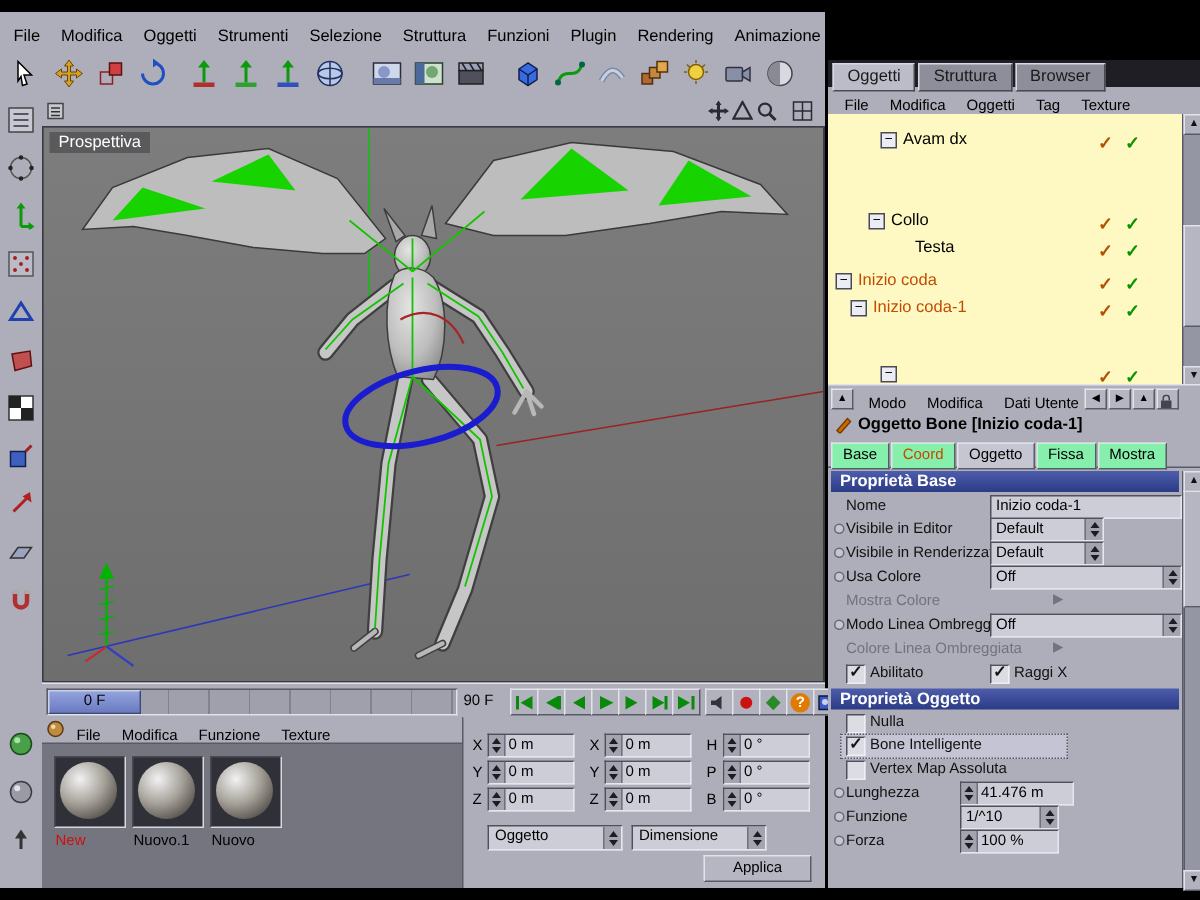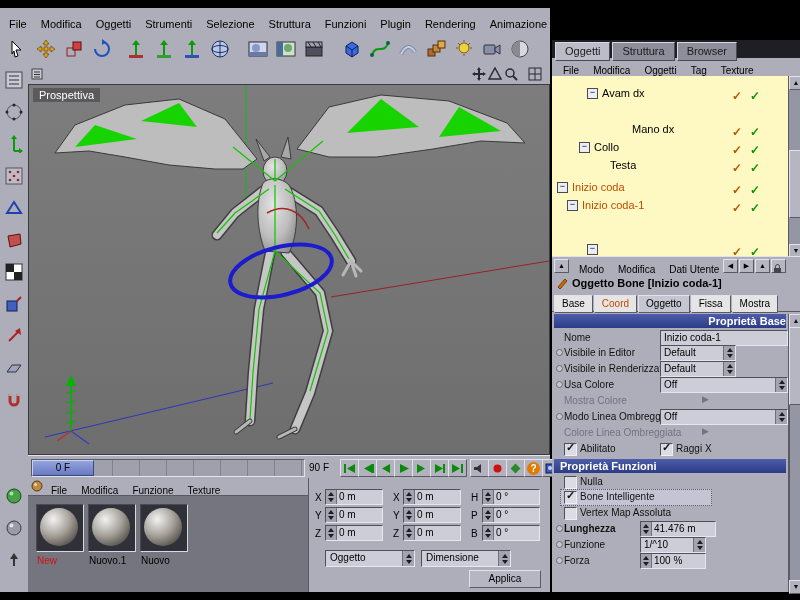"Mano dx" div.trow { html: <div> <span>Mano dx</span> <span></span> <span></span> </div> -> none }
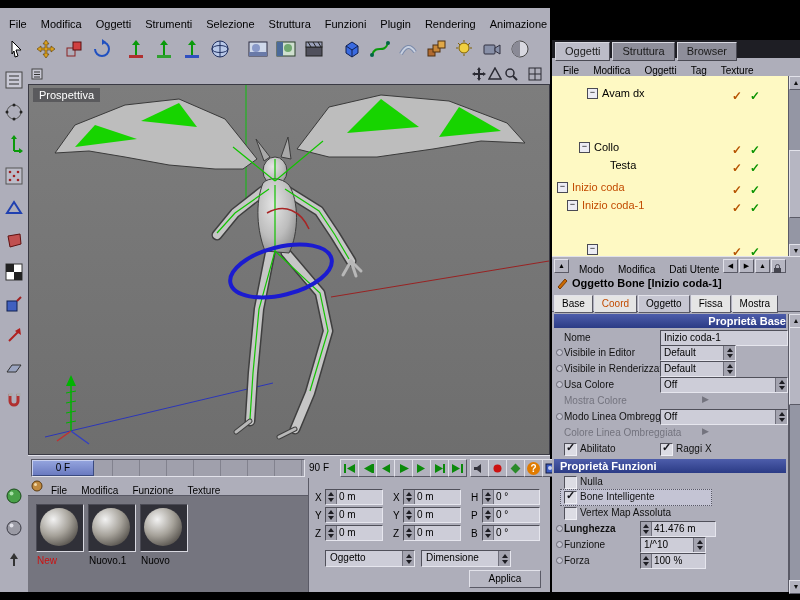"Base" .amtab { background: #e5e5e5 -> #86efac }
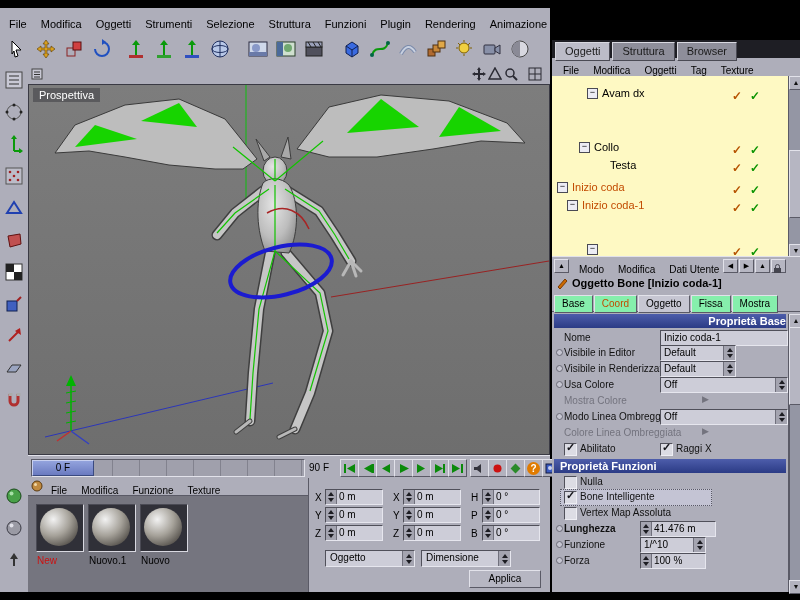"Proprietà Base" div.bluehdr { text-align: right -> none }
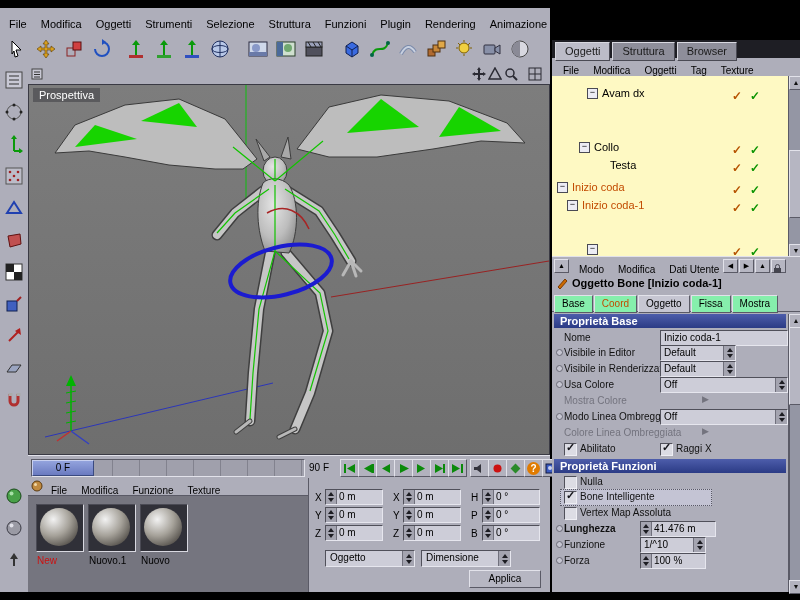"Proprietà Funzioni" div.bluehdr { text: Funzioni -> Oggetto }
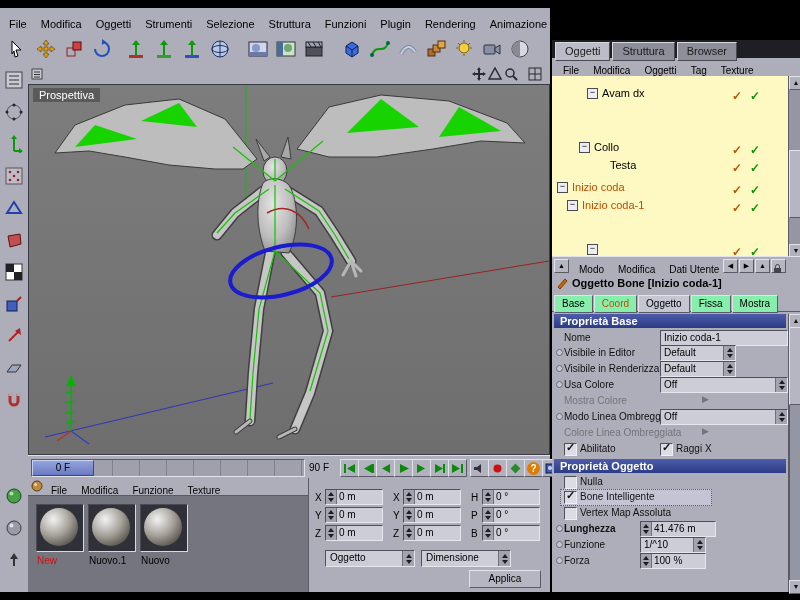"Lunghezza" span.amlbl { font-weight: bold -> none }
